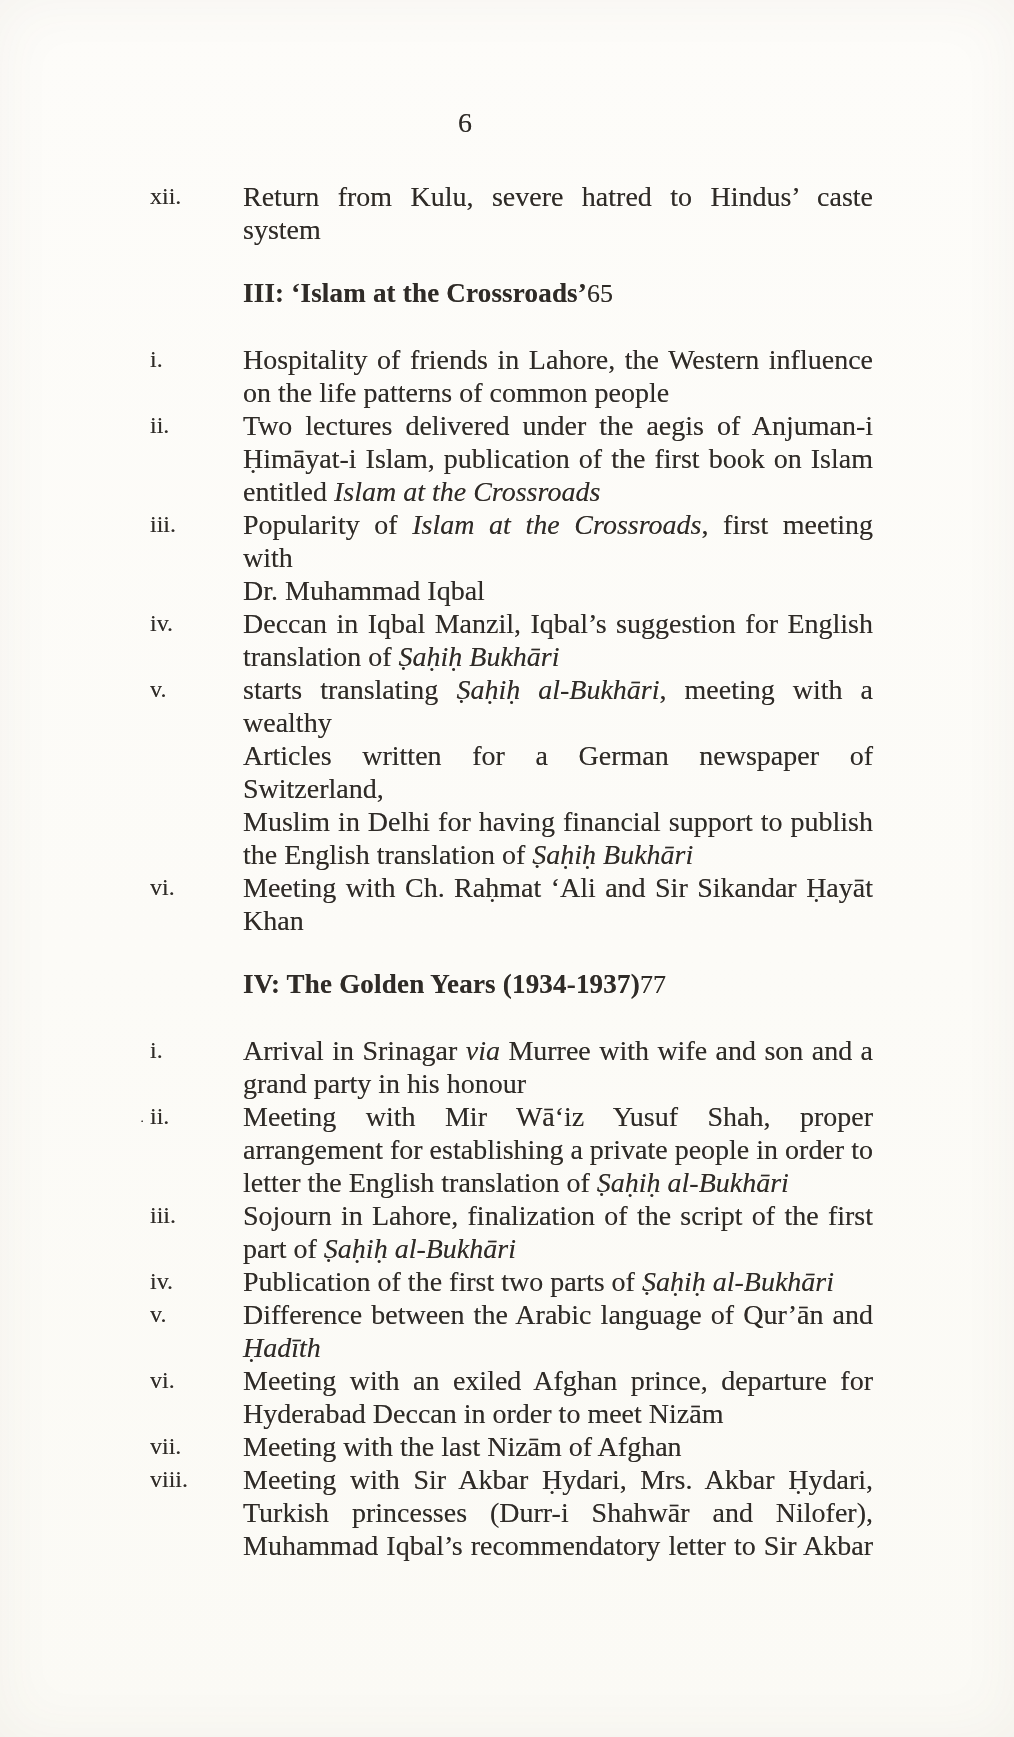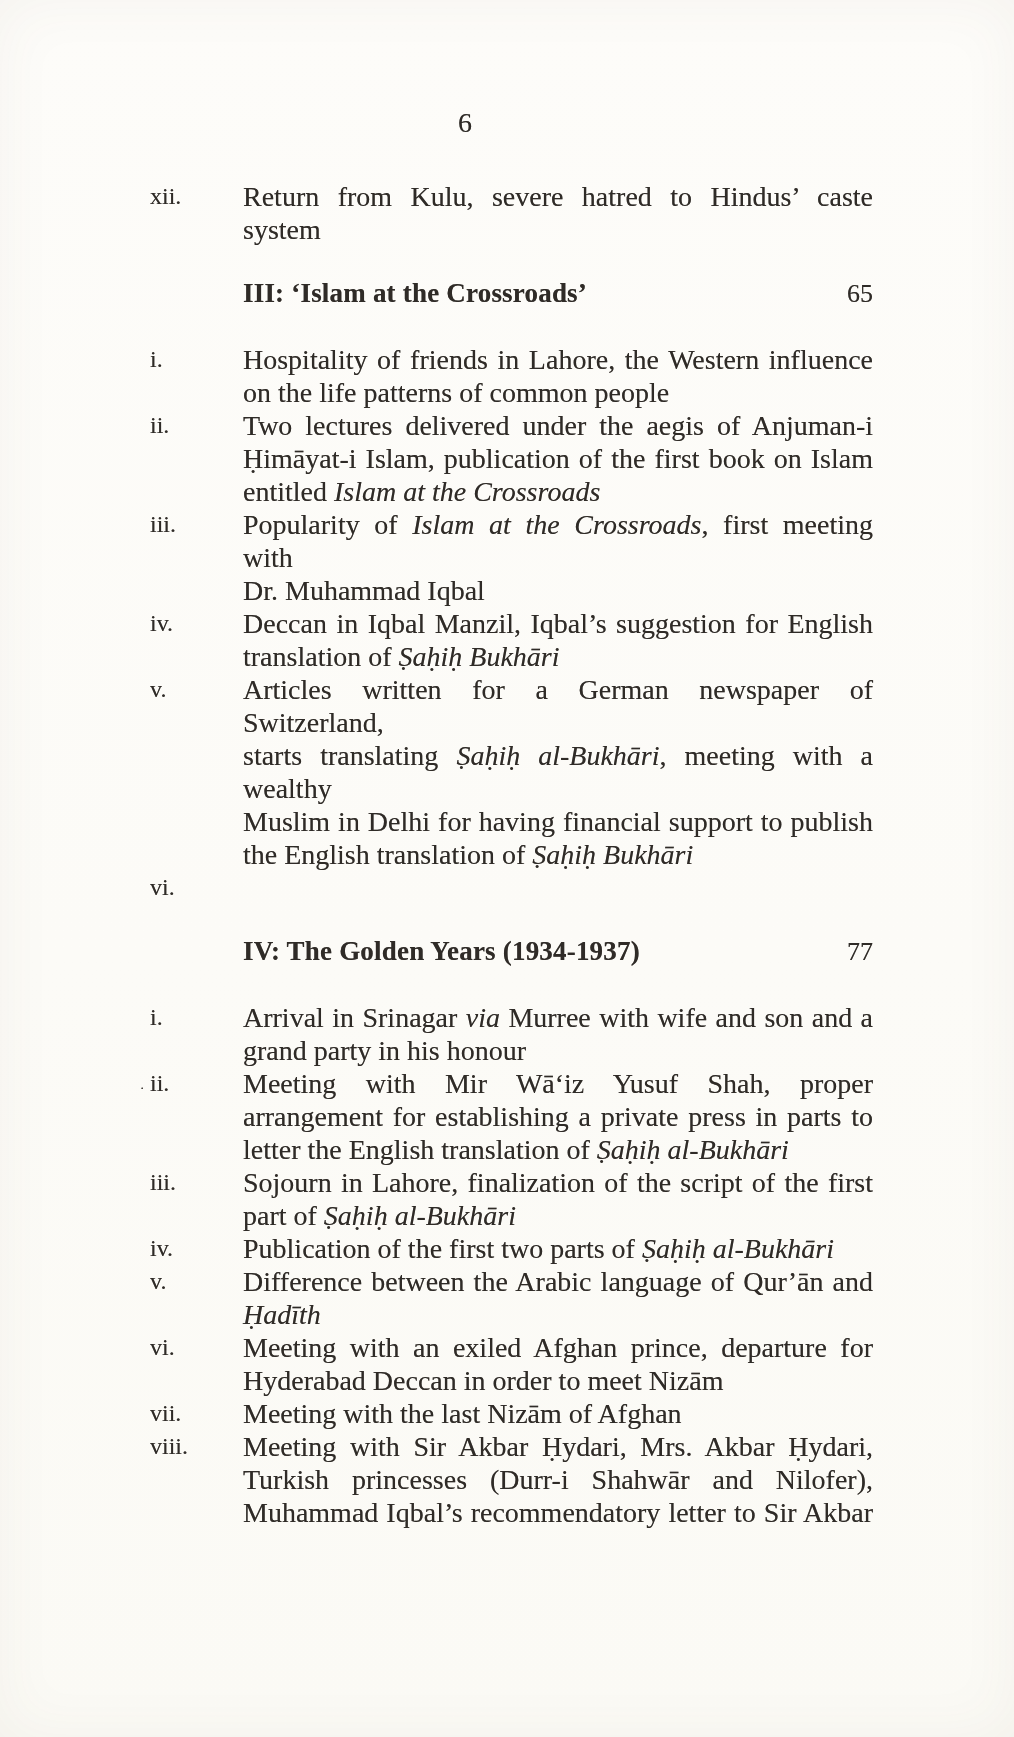"III: ‘Islam at the Crossroads’" .section-heading-row { justify-content: space-between -> none }
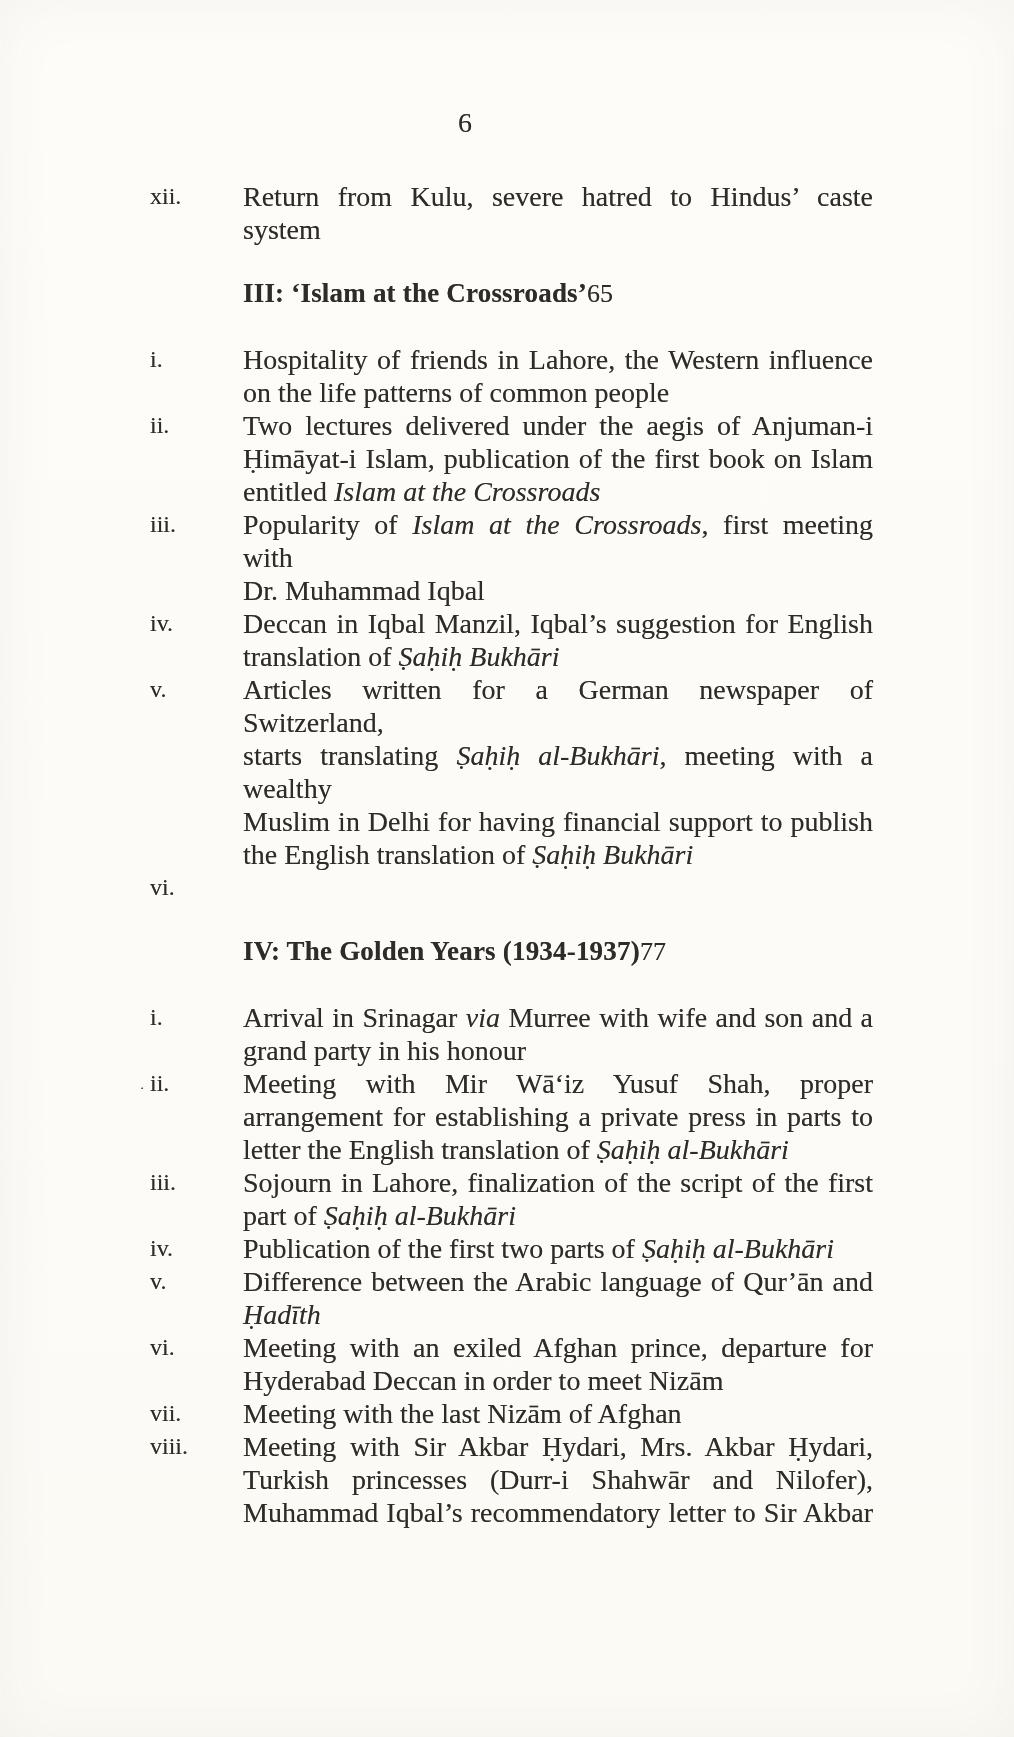"Articles written for a German" div.line { order: before "starts translating Ṣaḥiḥ al-Bukhāri," -> after "starts translating Ṣaḥiḥ al-Bukhāri," }
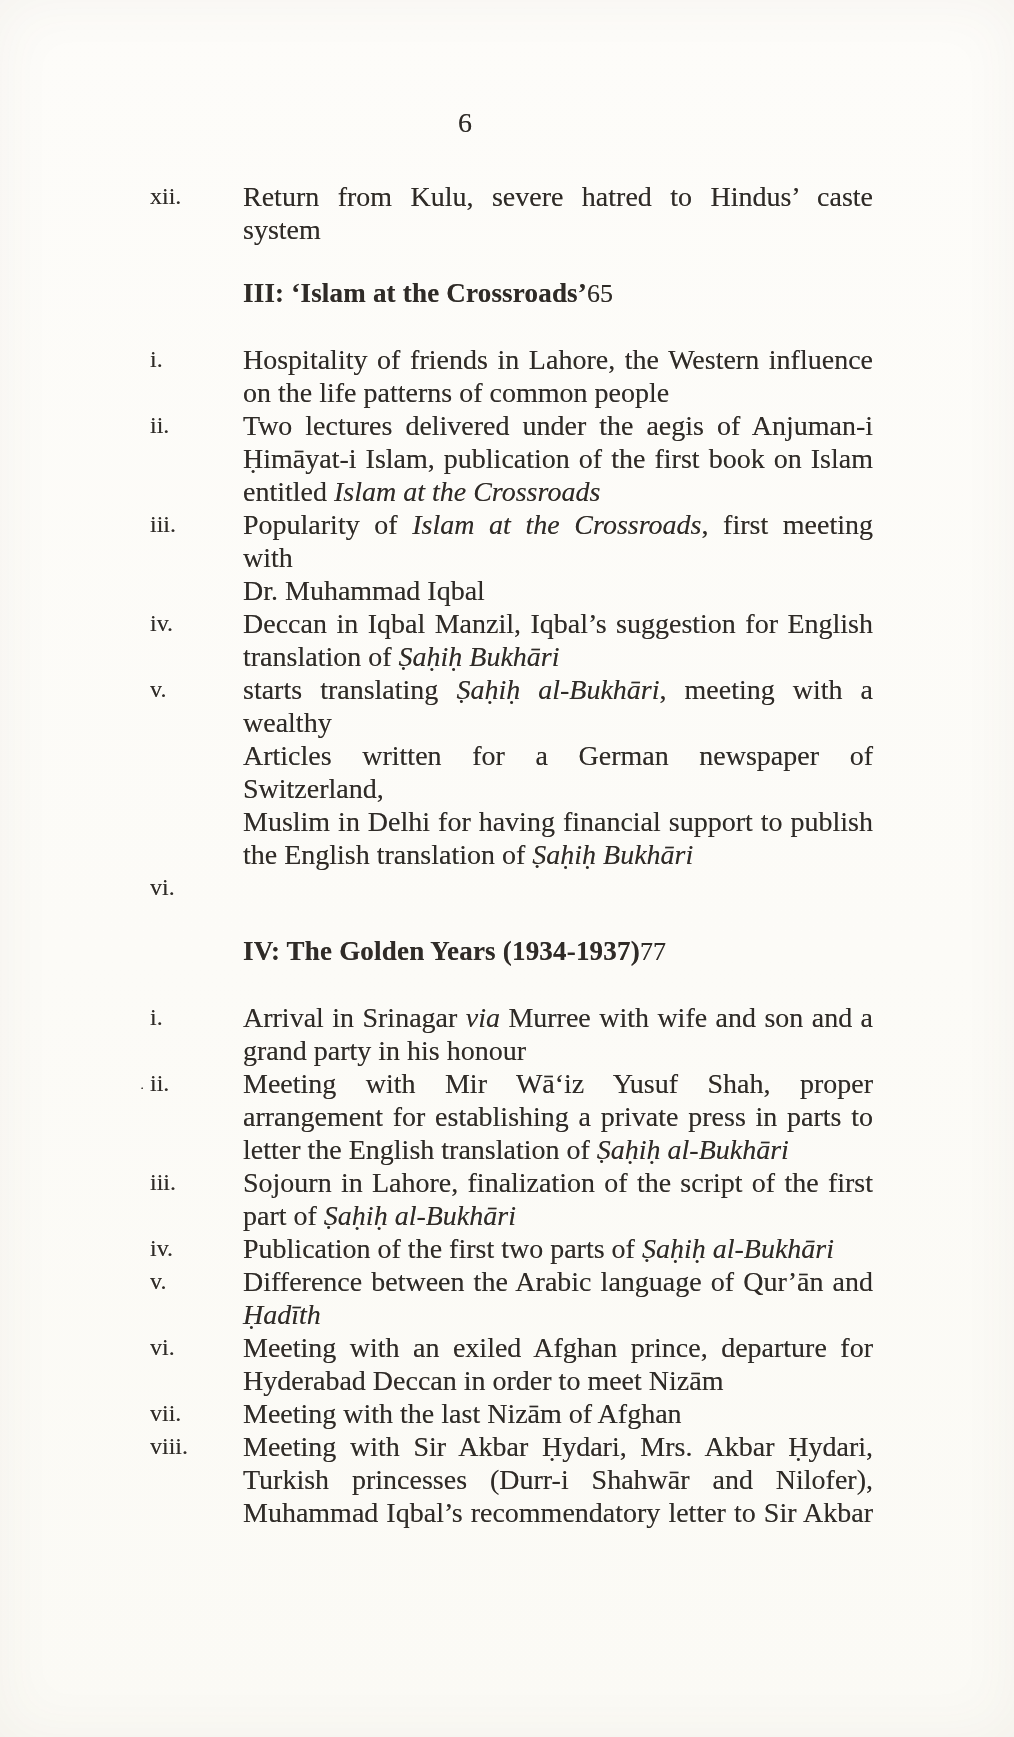"Meeting with Ch. Raḥmat ‘Ali" div.entry-lines { html: none -> <div> <div><span>Meeting with Ch. Raḥmat ‘Ali and Sir Sikandar Ḥayāt</span></div> <div><span>Khan</span></div> </div> }
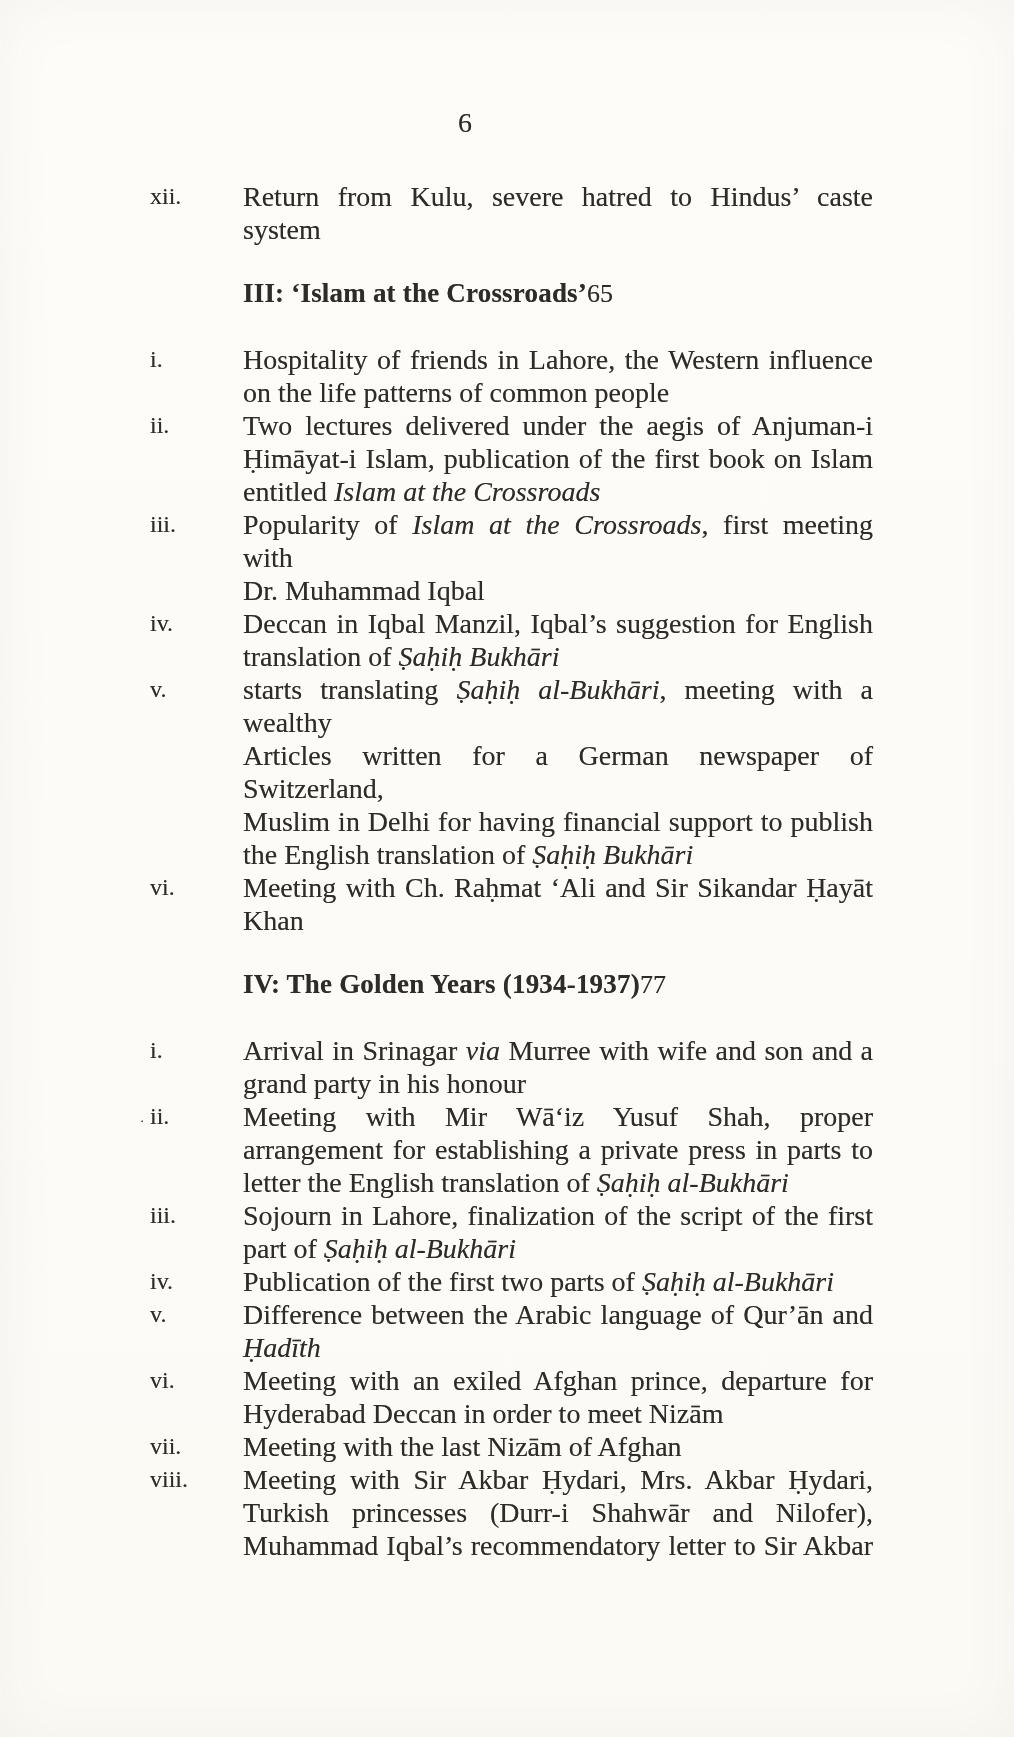"arrangement for establishing a private" span { text: press in parts -> people in order }
